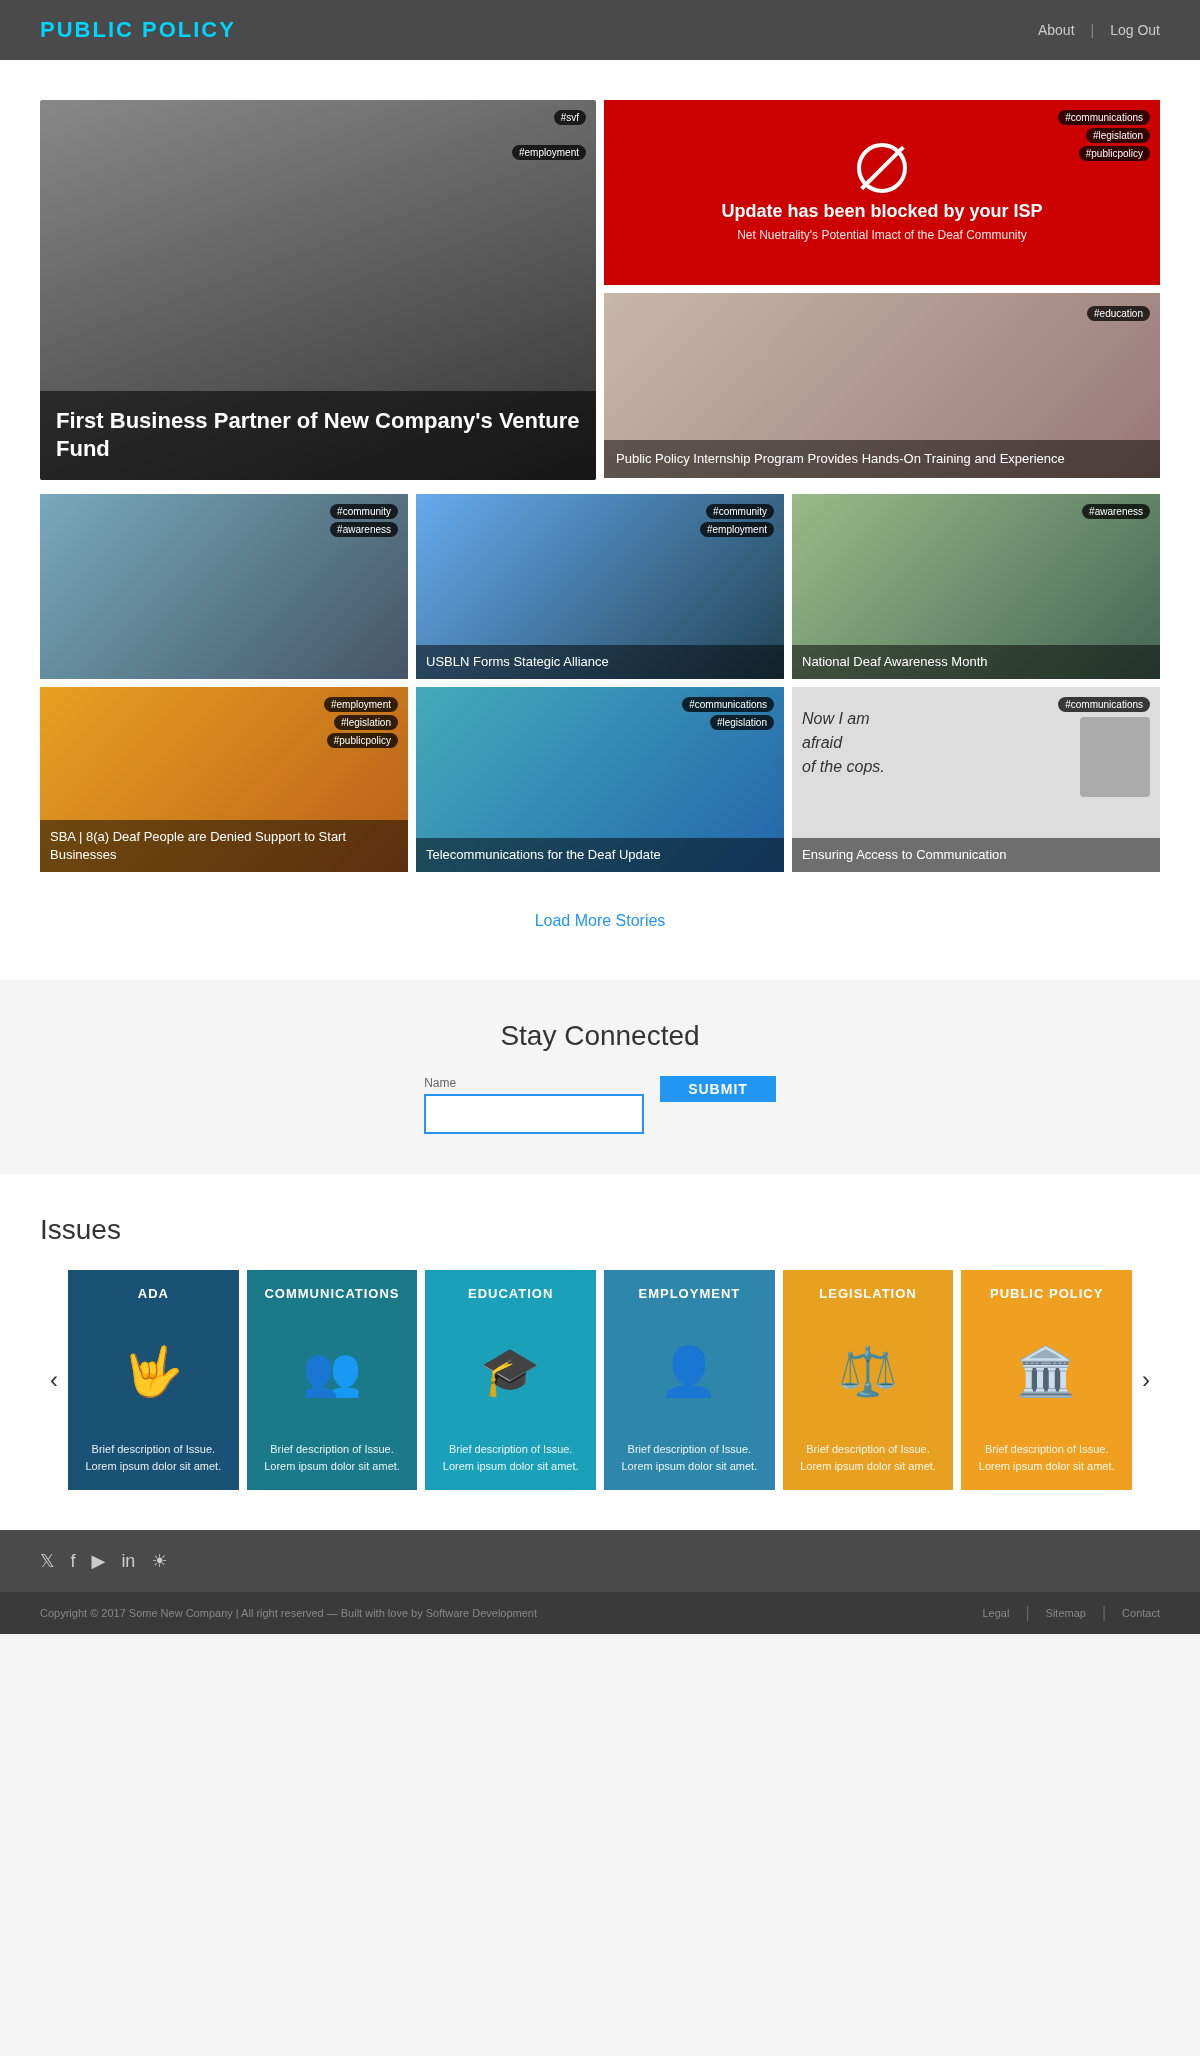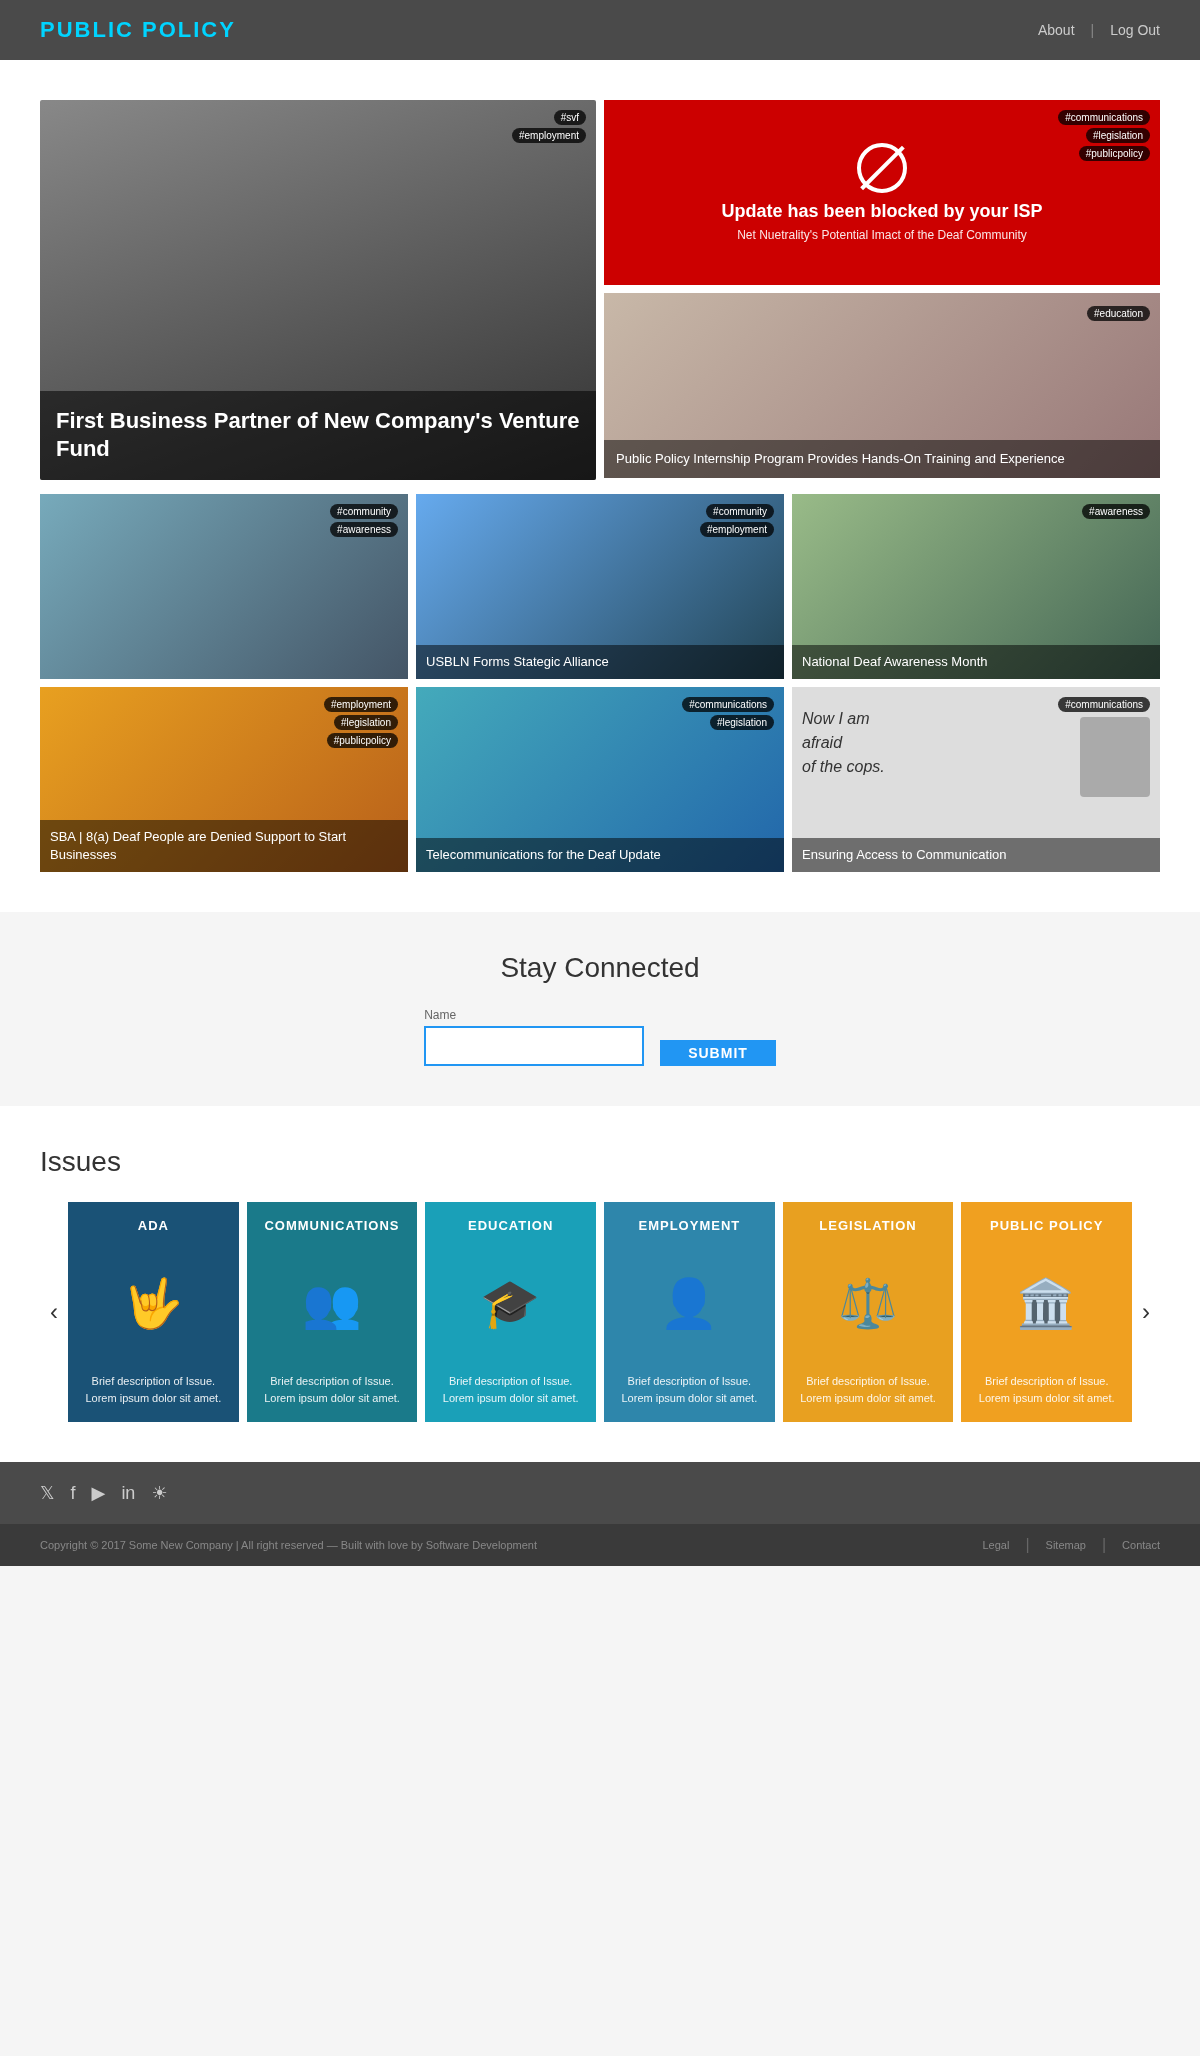"#svf" .featured-tags { gap: 3px -> 20px }
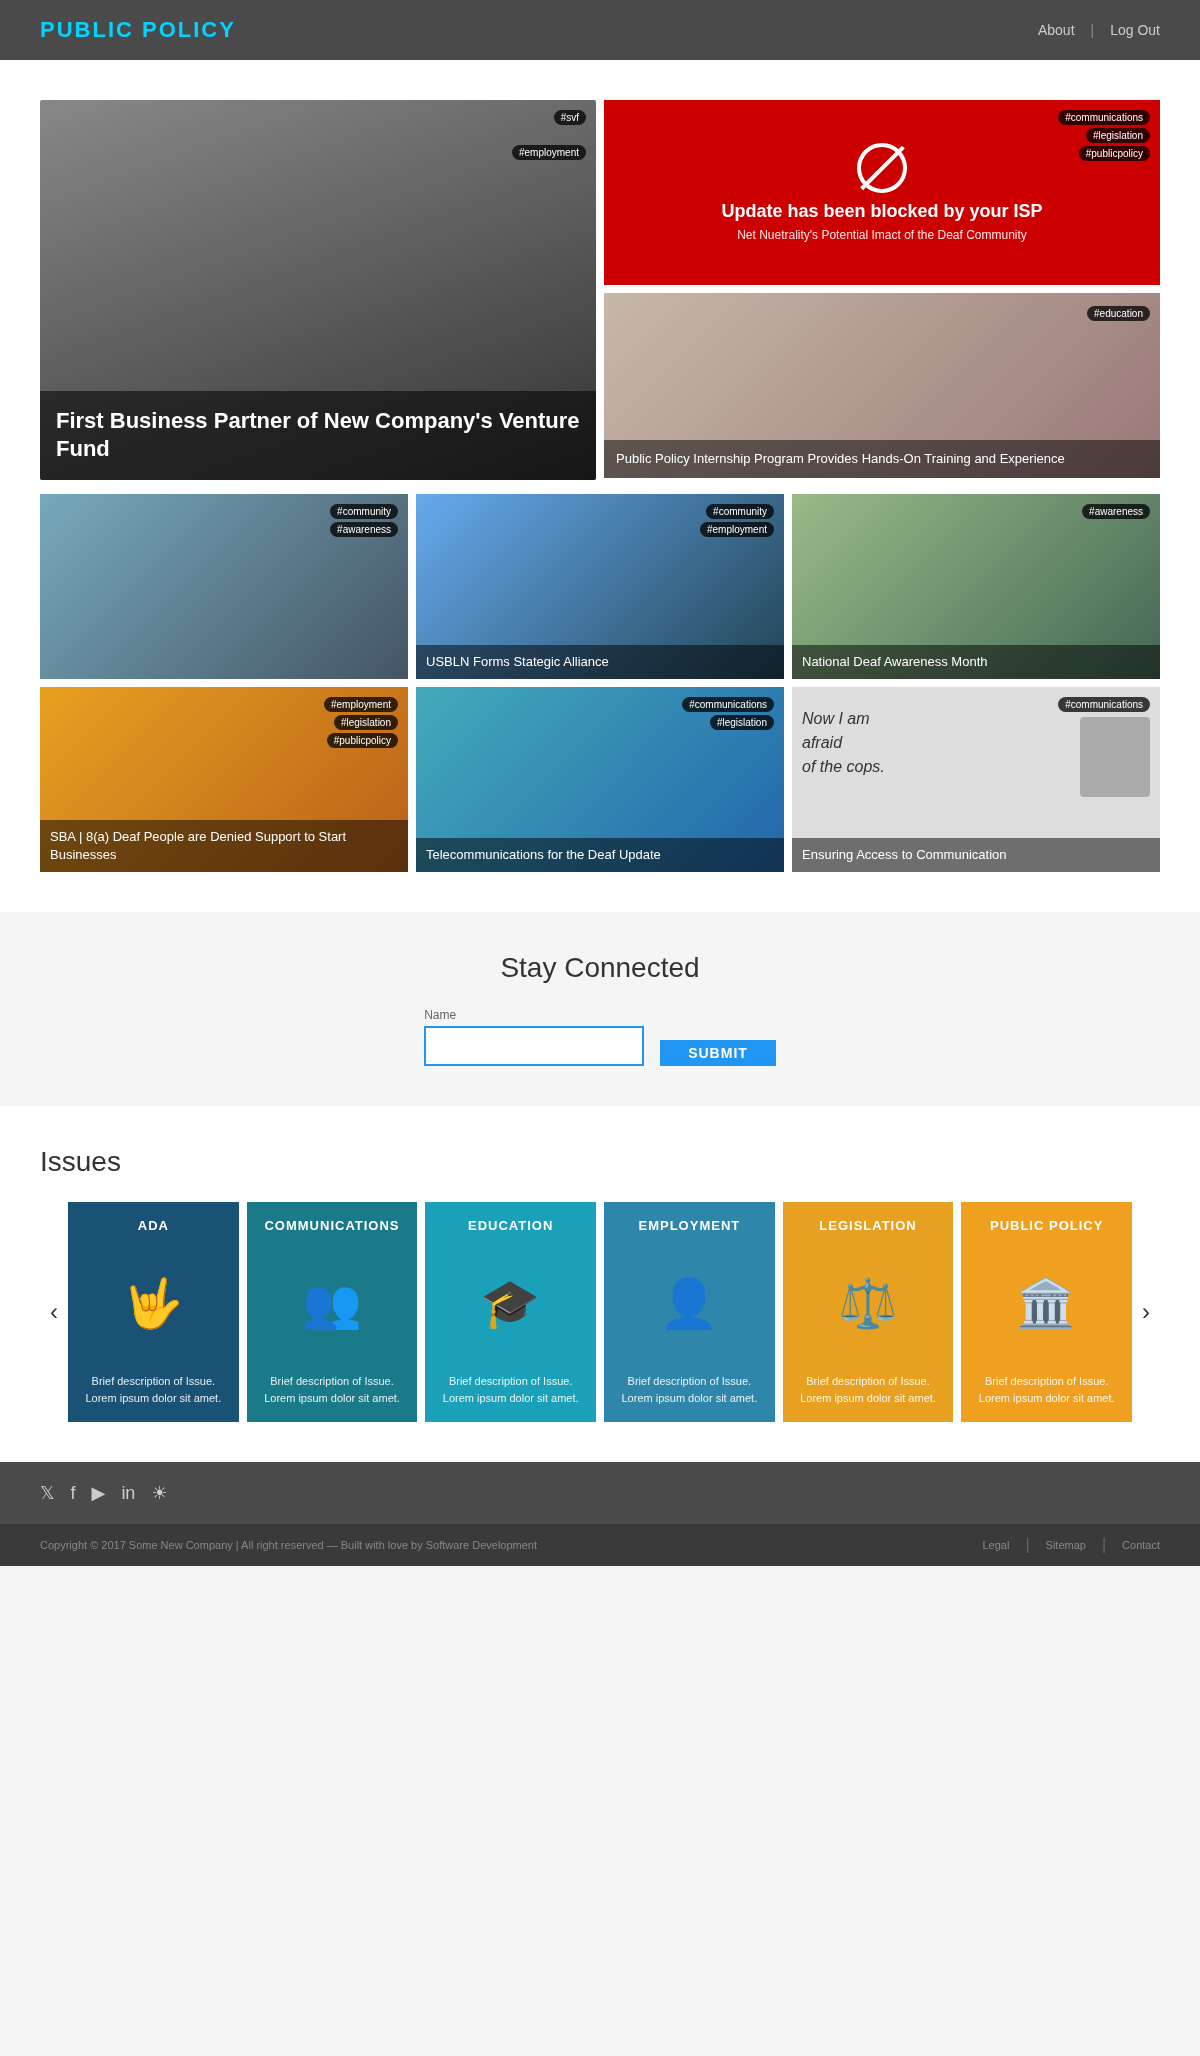"Load More Stories" div.load-more-section { html: none -> <div> <button>Load More Stories</button> </div> }
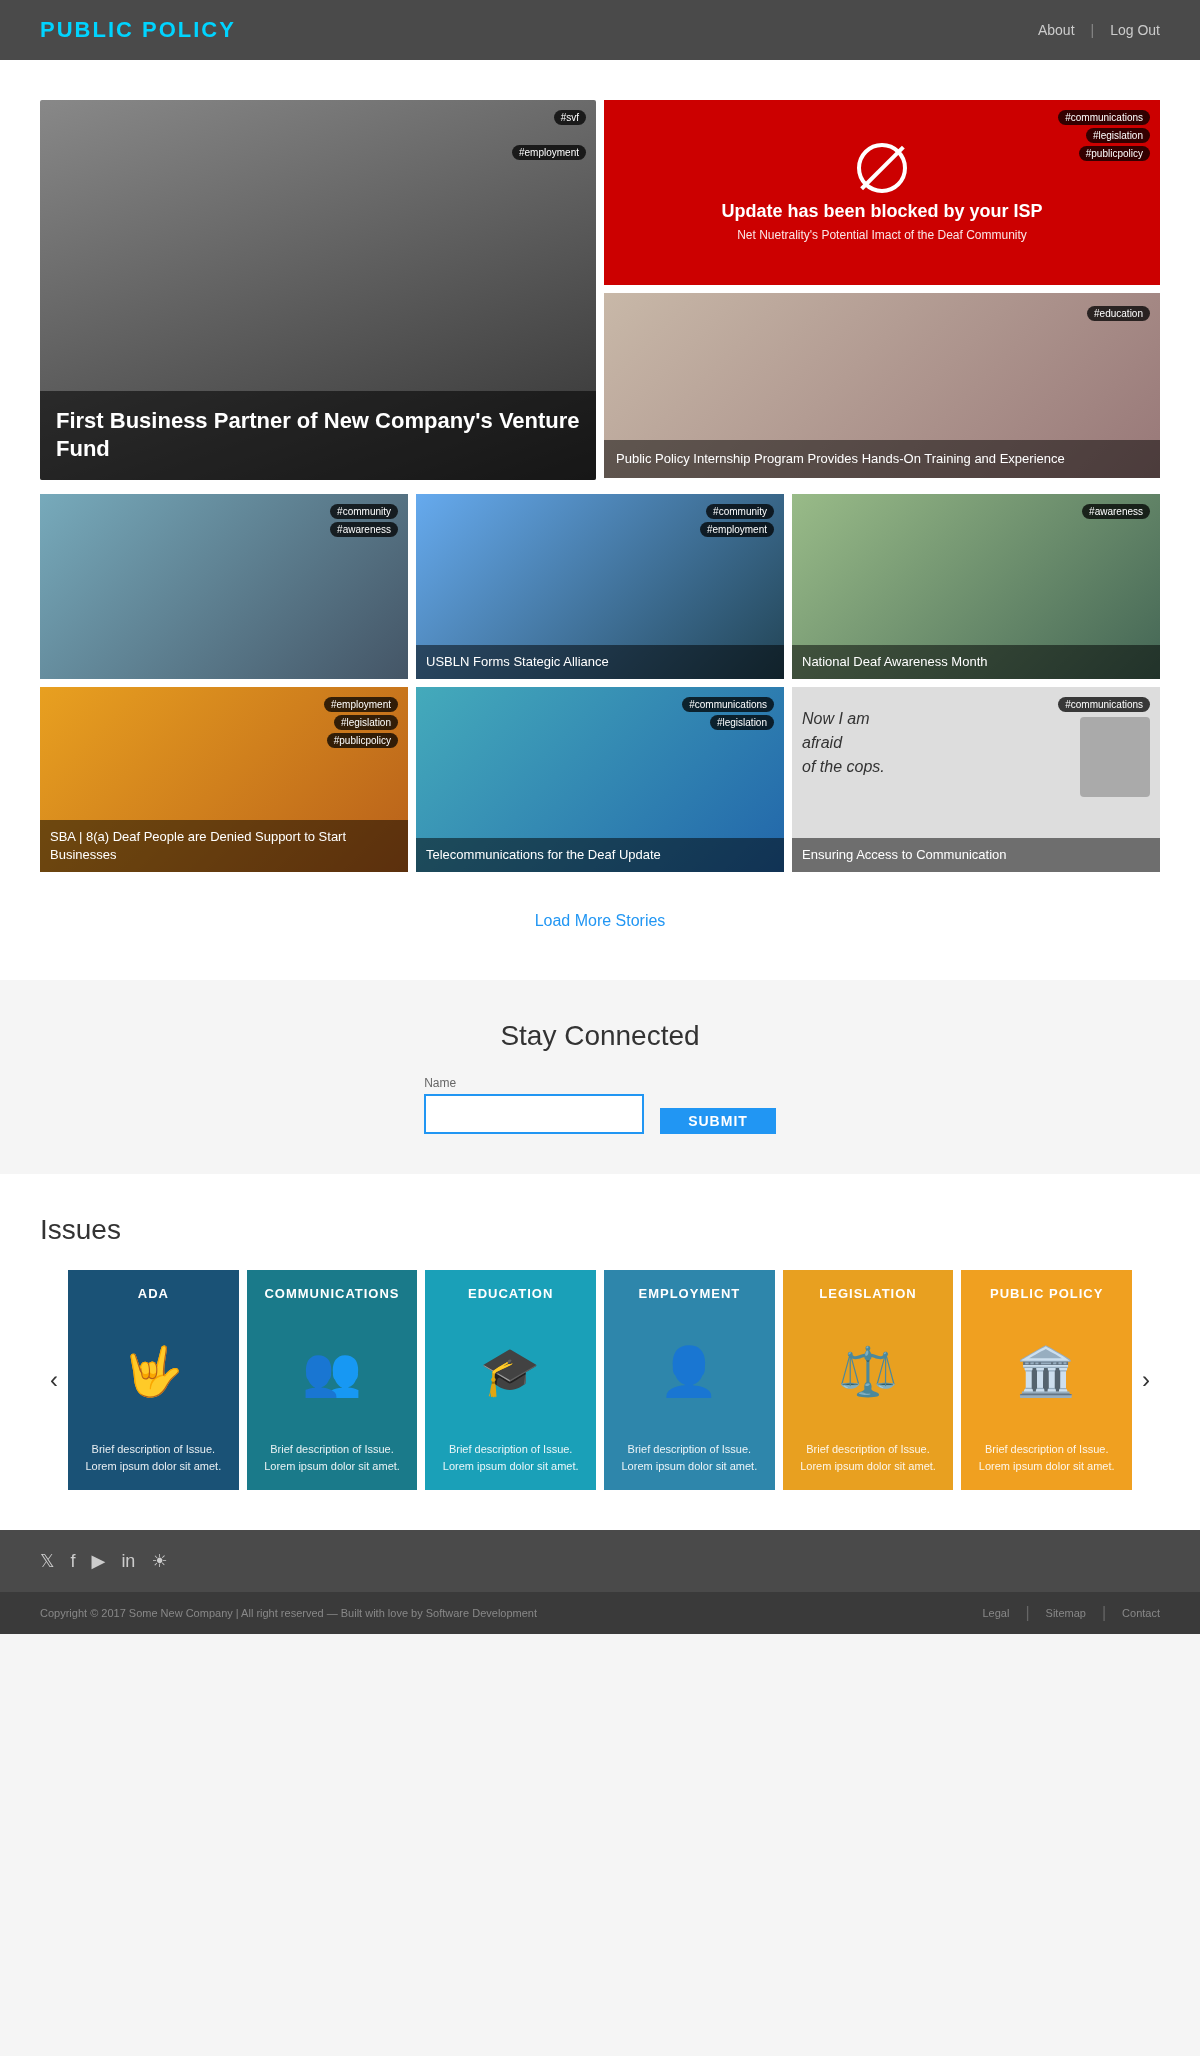"Name" .form-row { align-items: flex-end -> flex-start }
